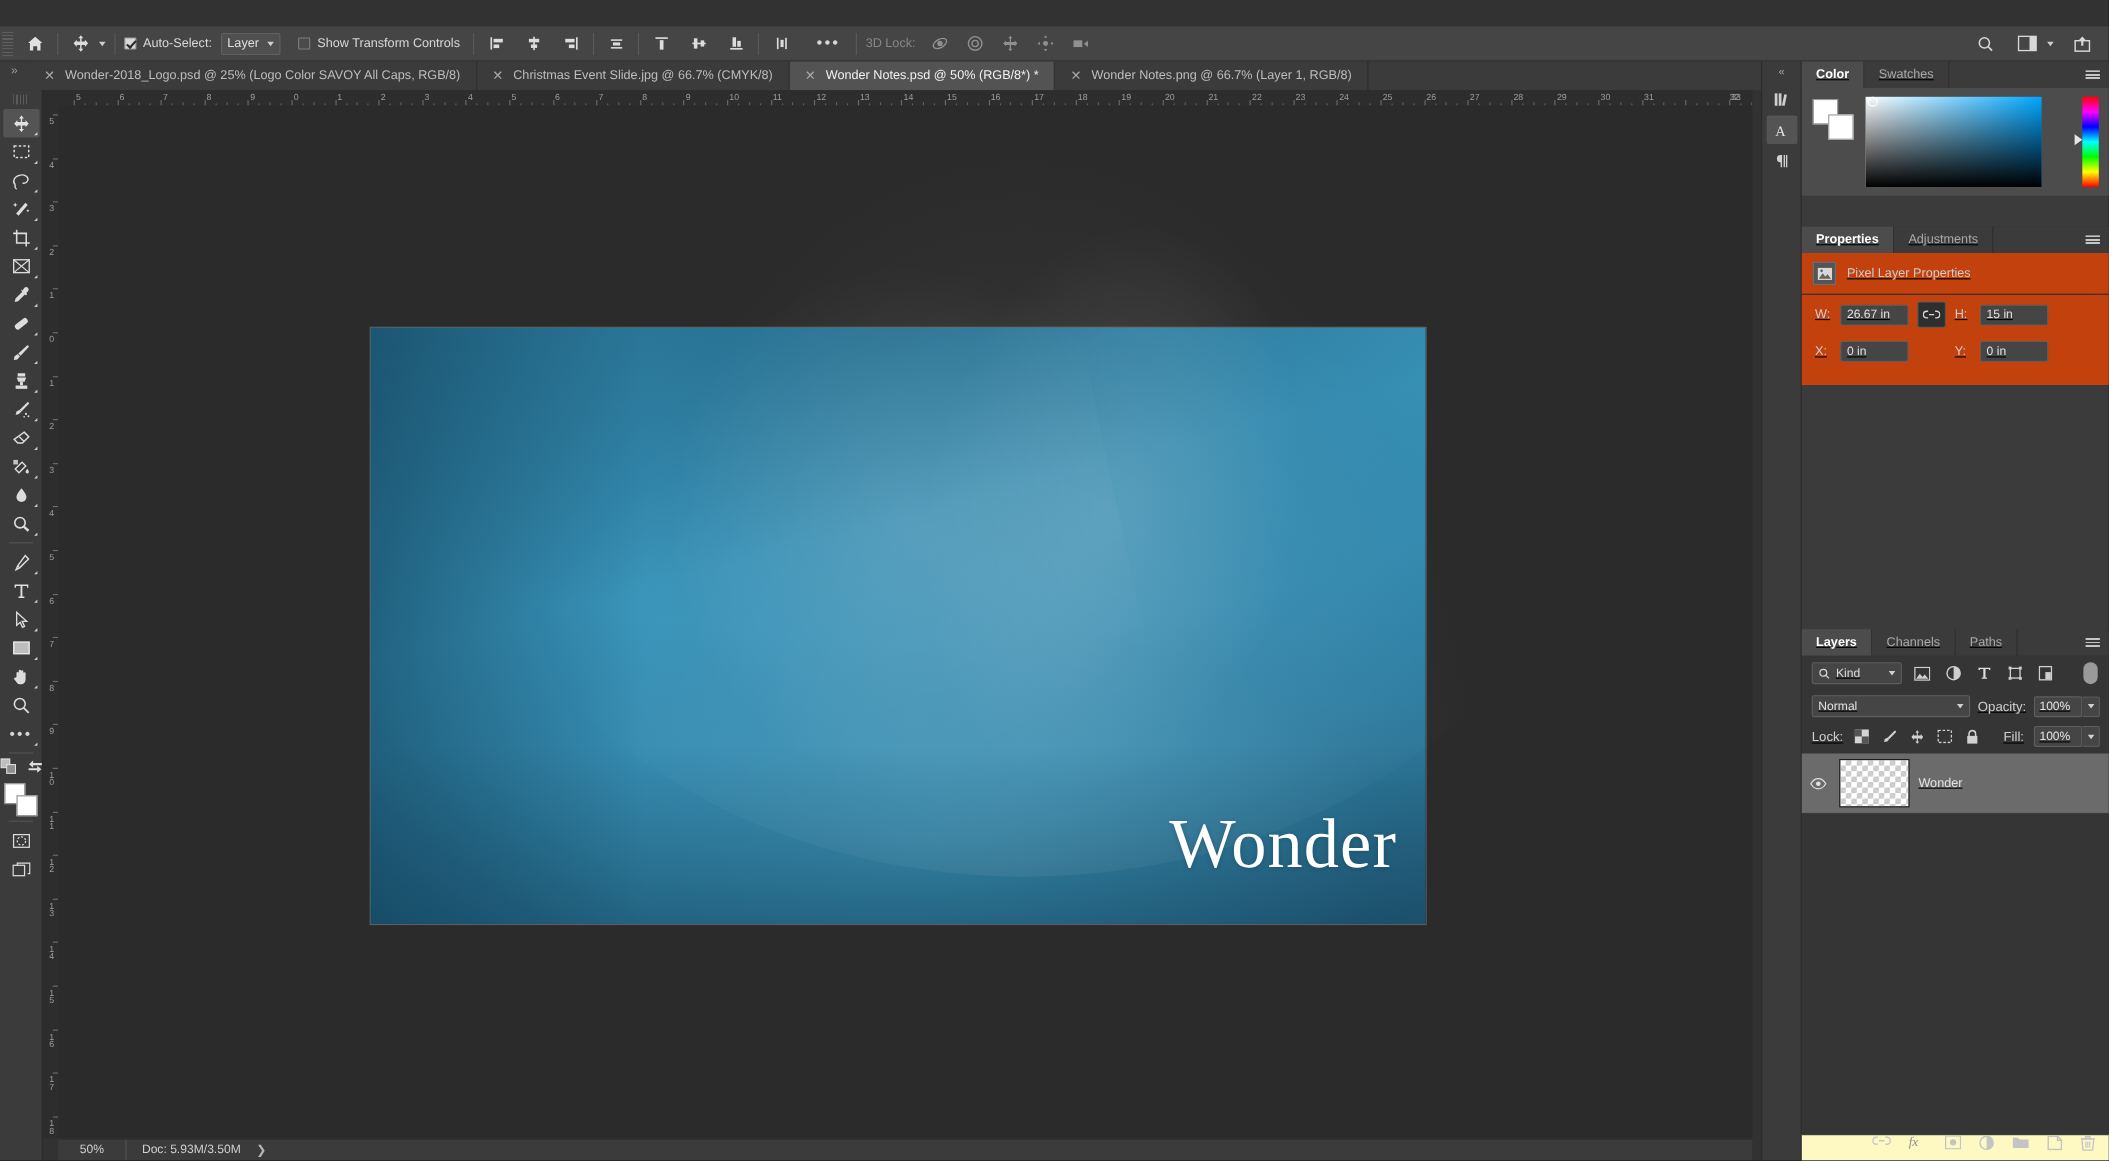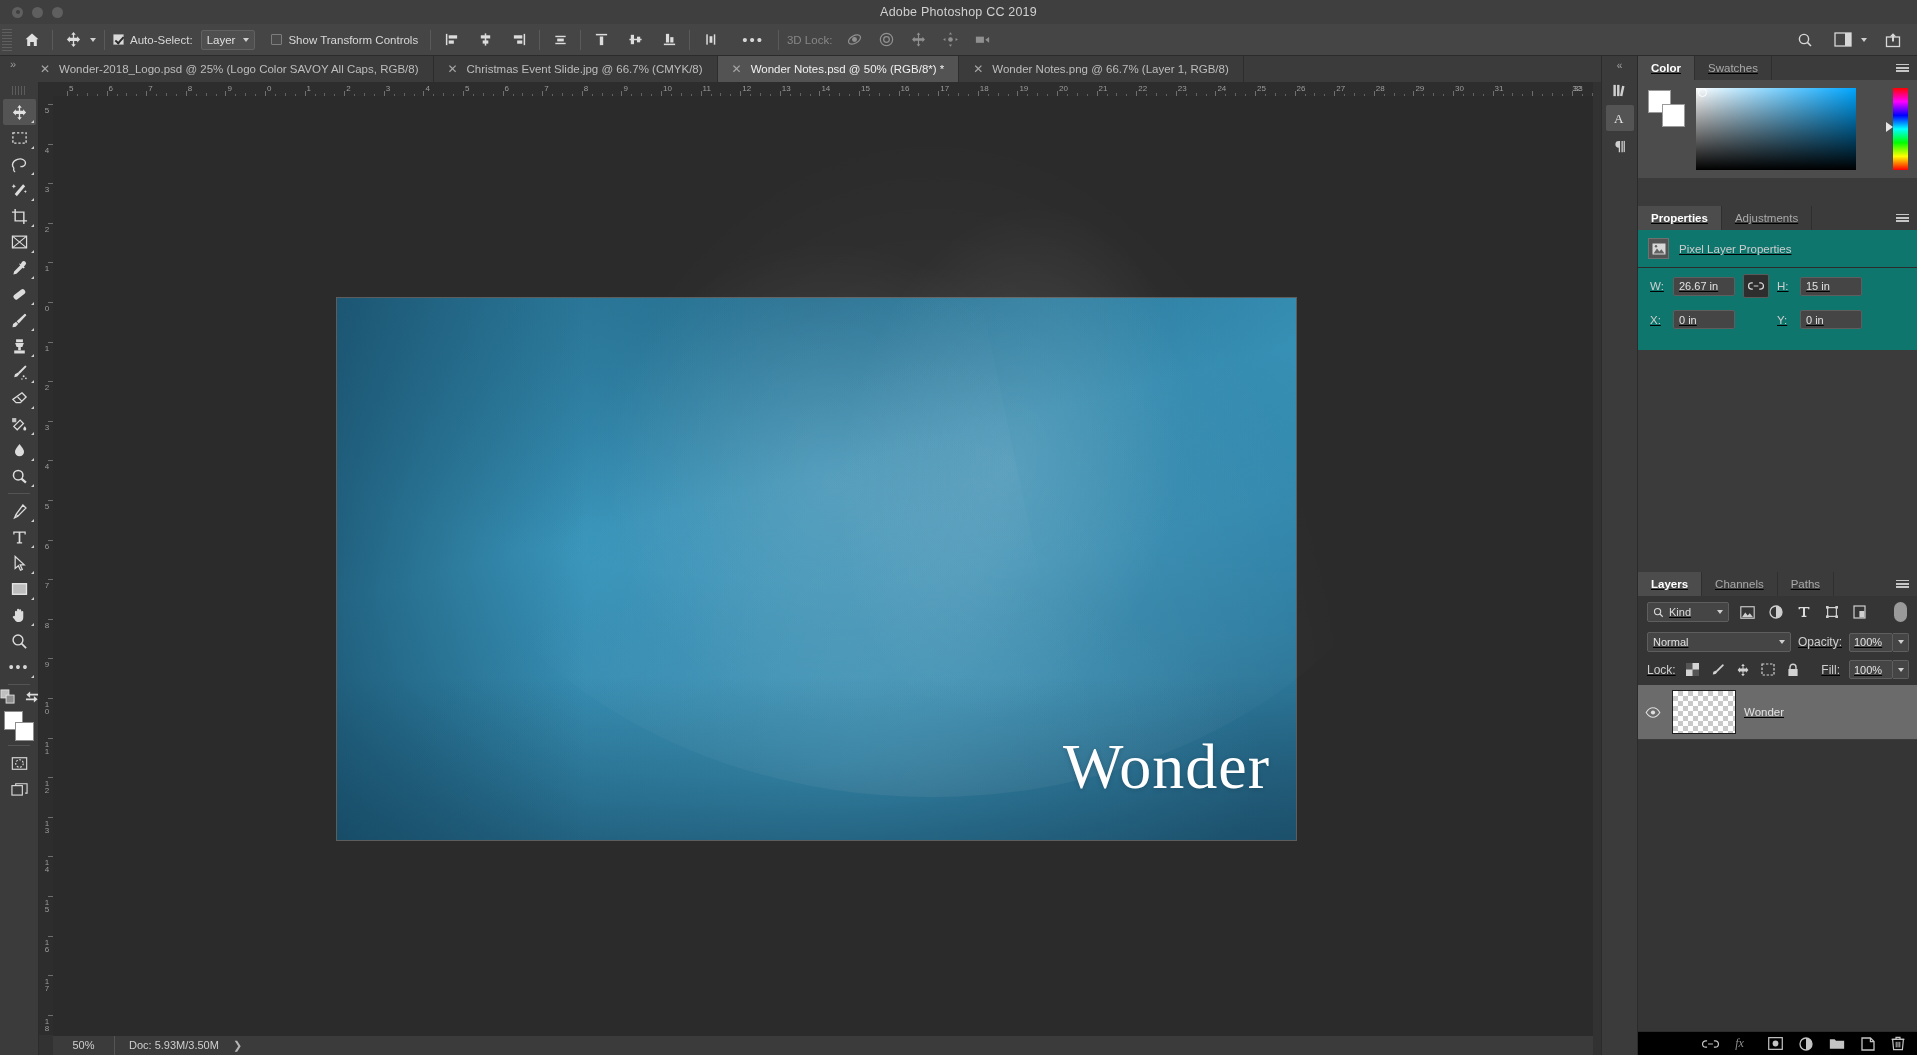"Adobe Photoshop CC 2019" div.titlebar { html: <div> <div> <div> <div></div> </div> <div></div> <div></div> </div> <div>Adobe Photoshop CC 2019</div> </div> -> none }
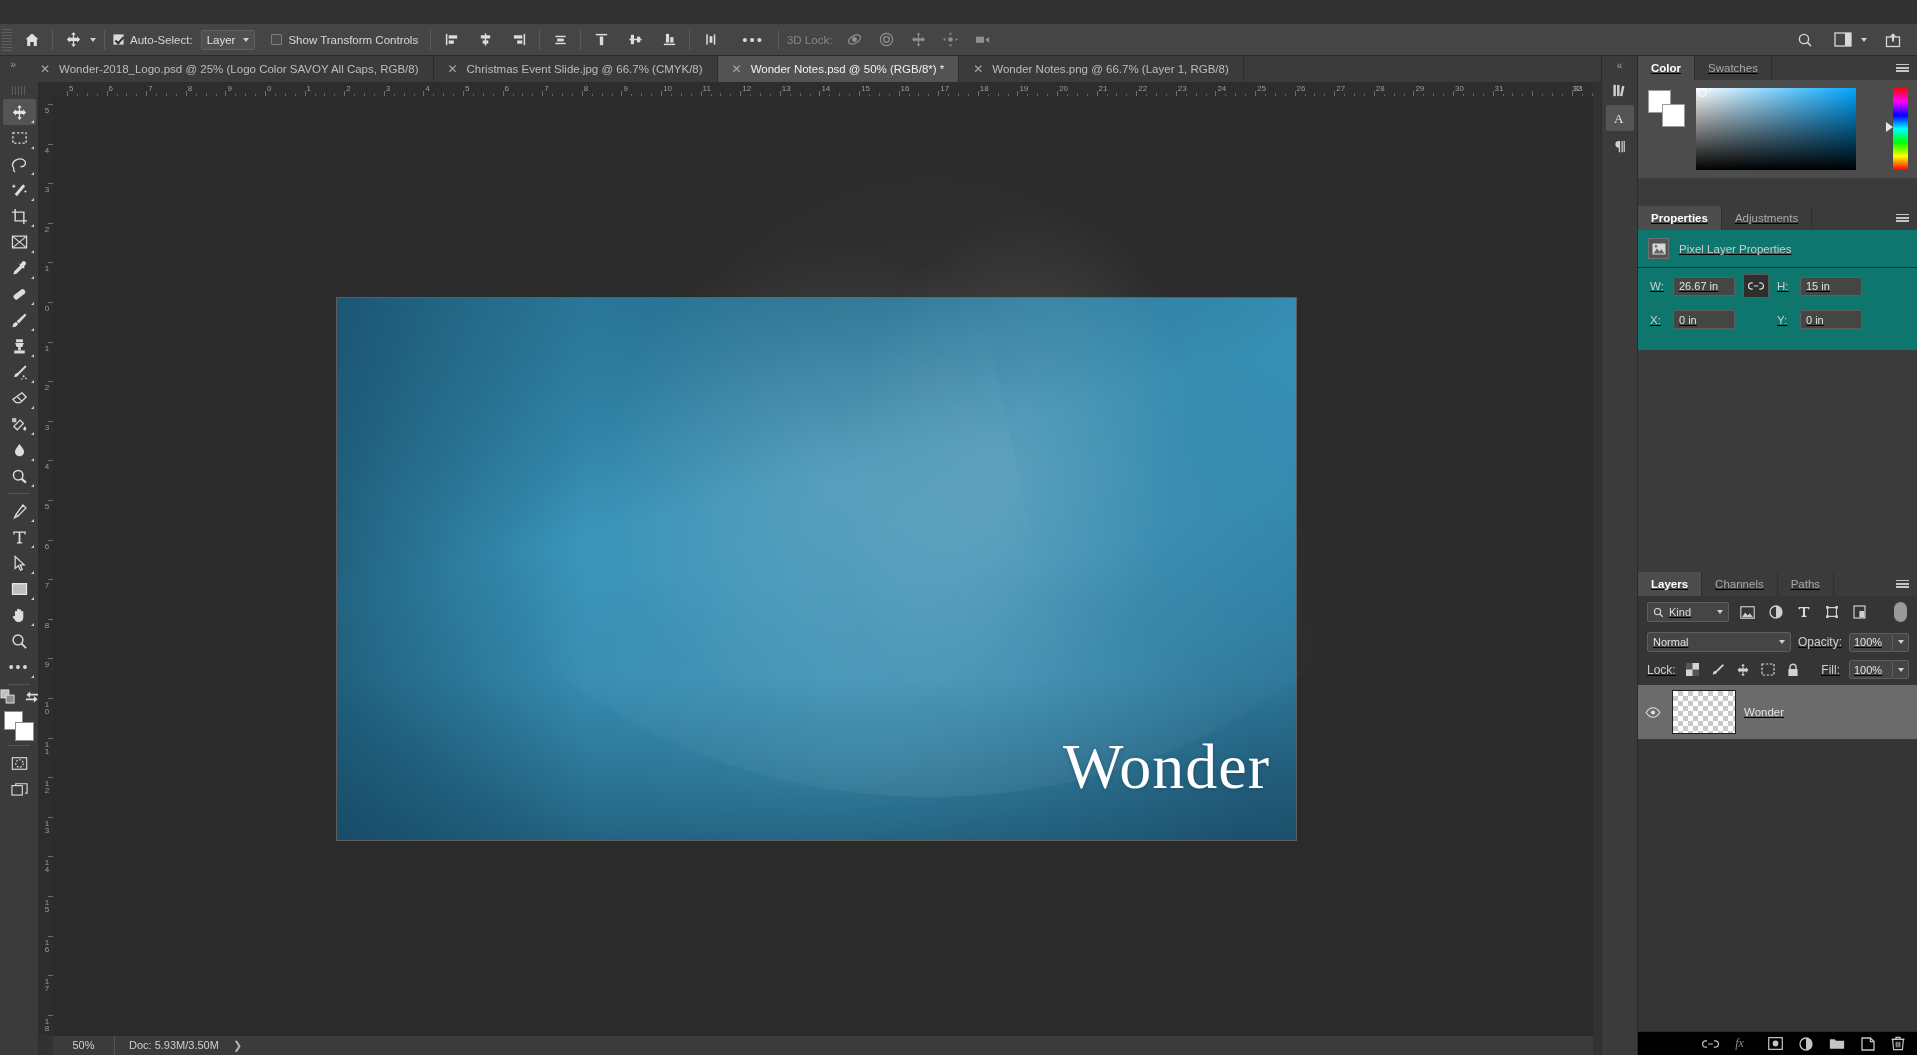"Pixel Layer Properties" div { background: #0f766e -> #c2410c }
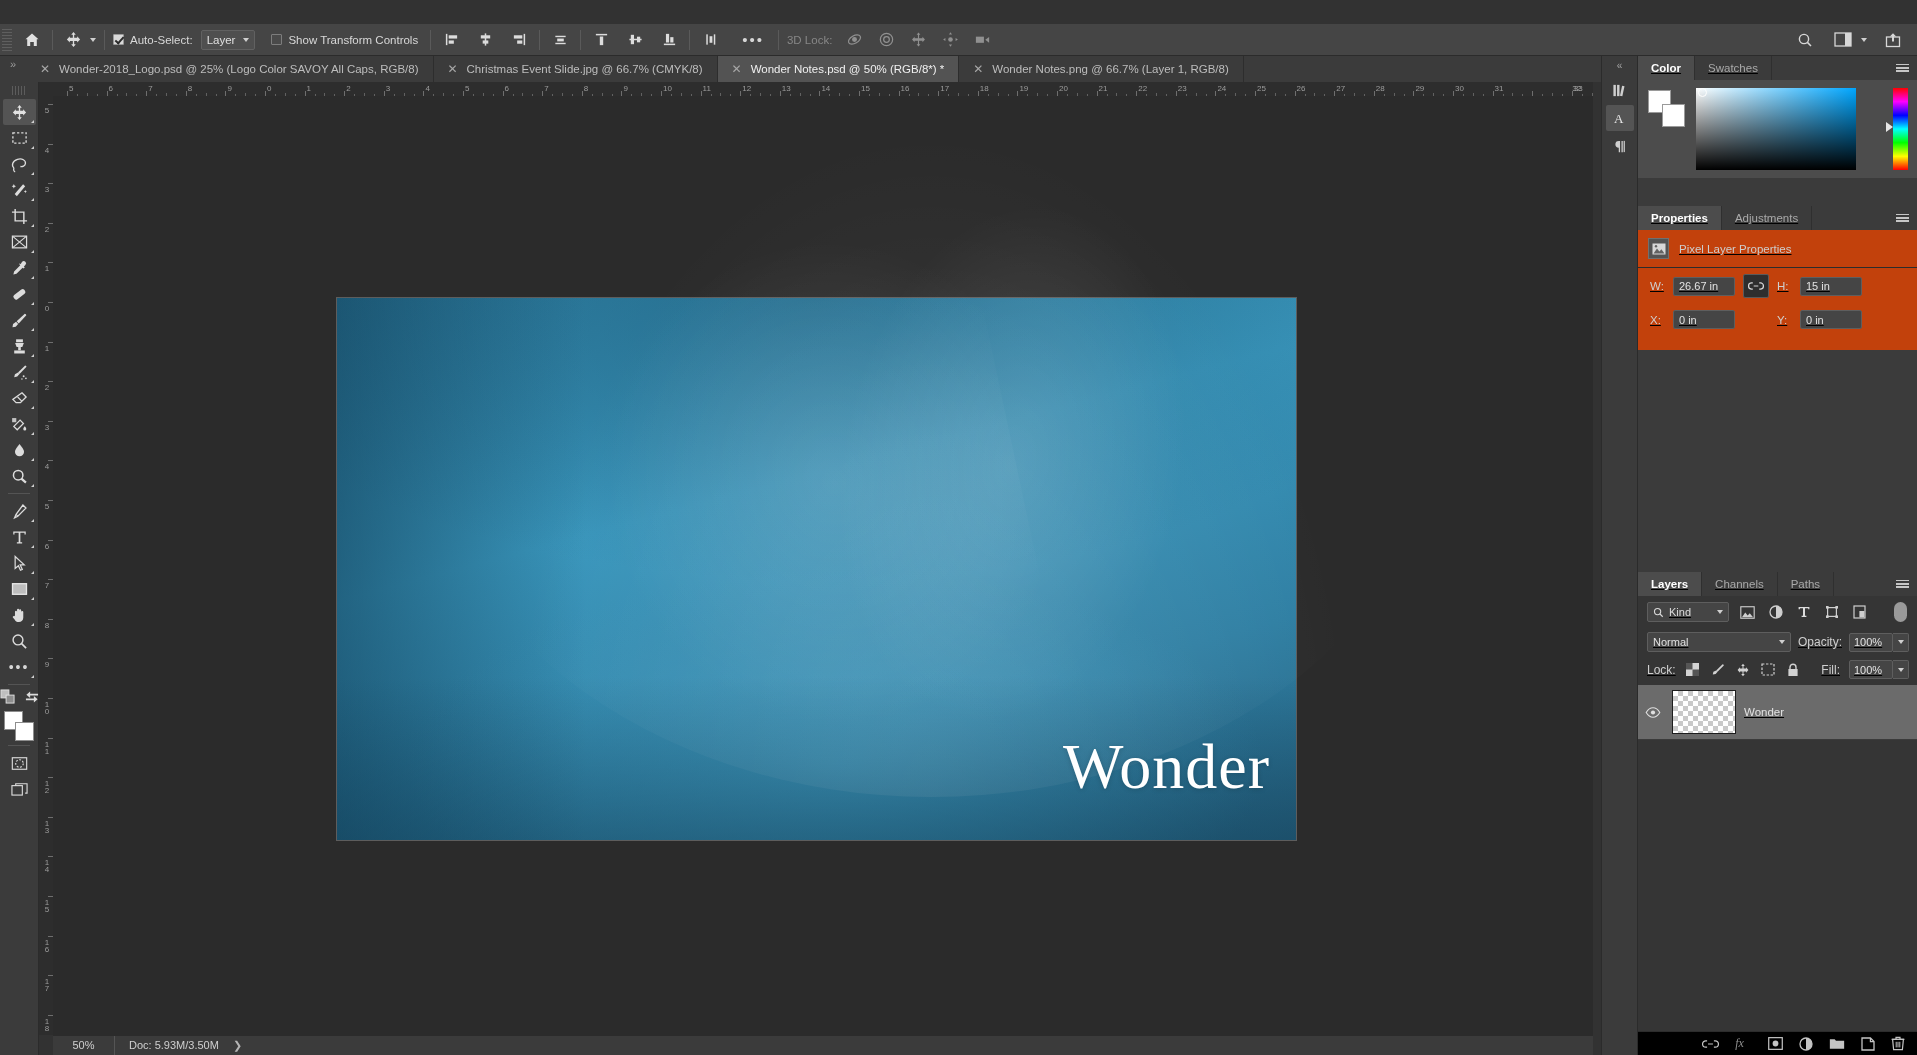"fx" .layers-footer { align-items: center -> flex-start; background: #000000 -> #fef9c3 }
